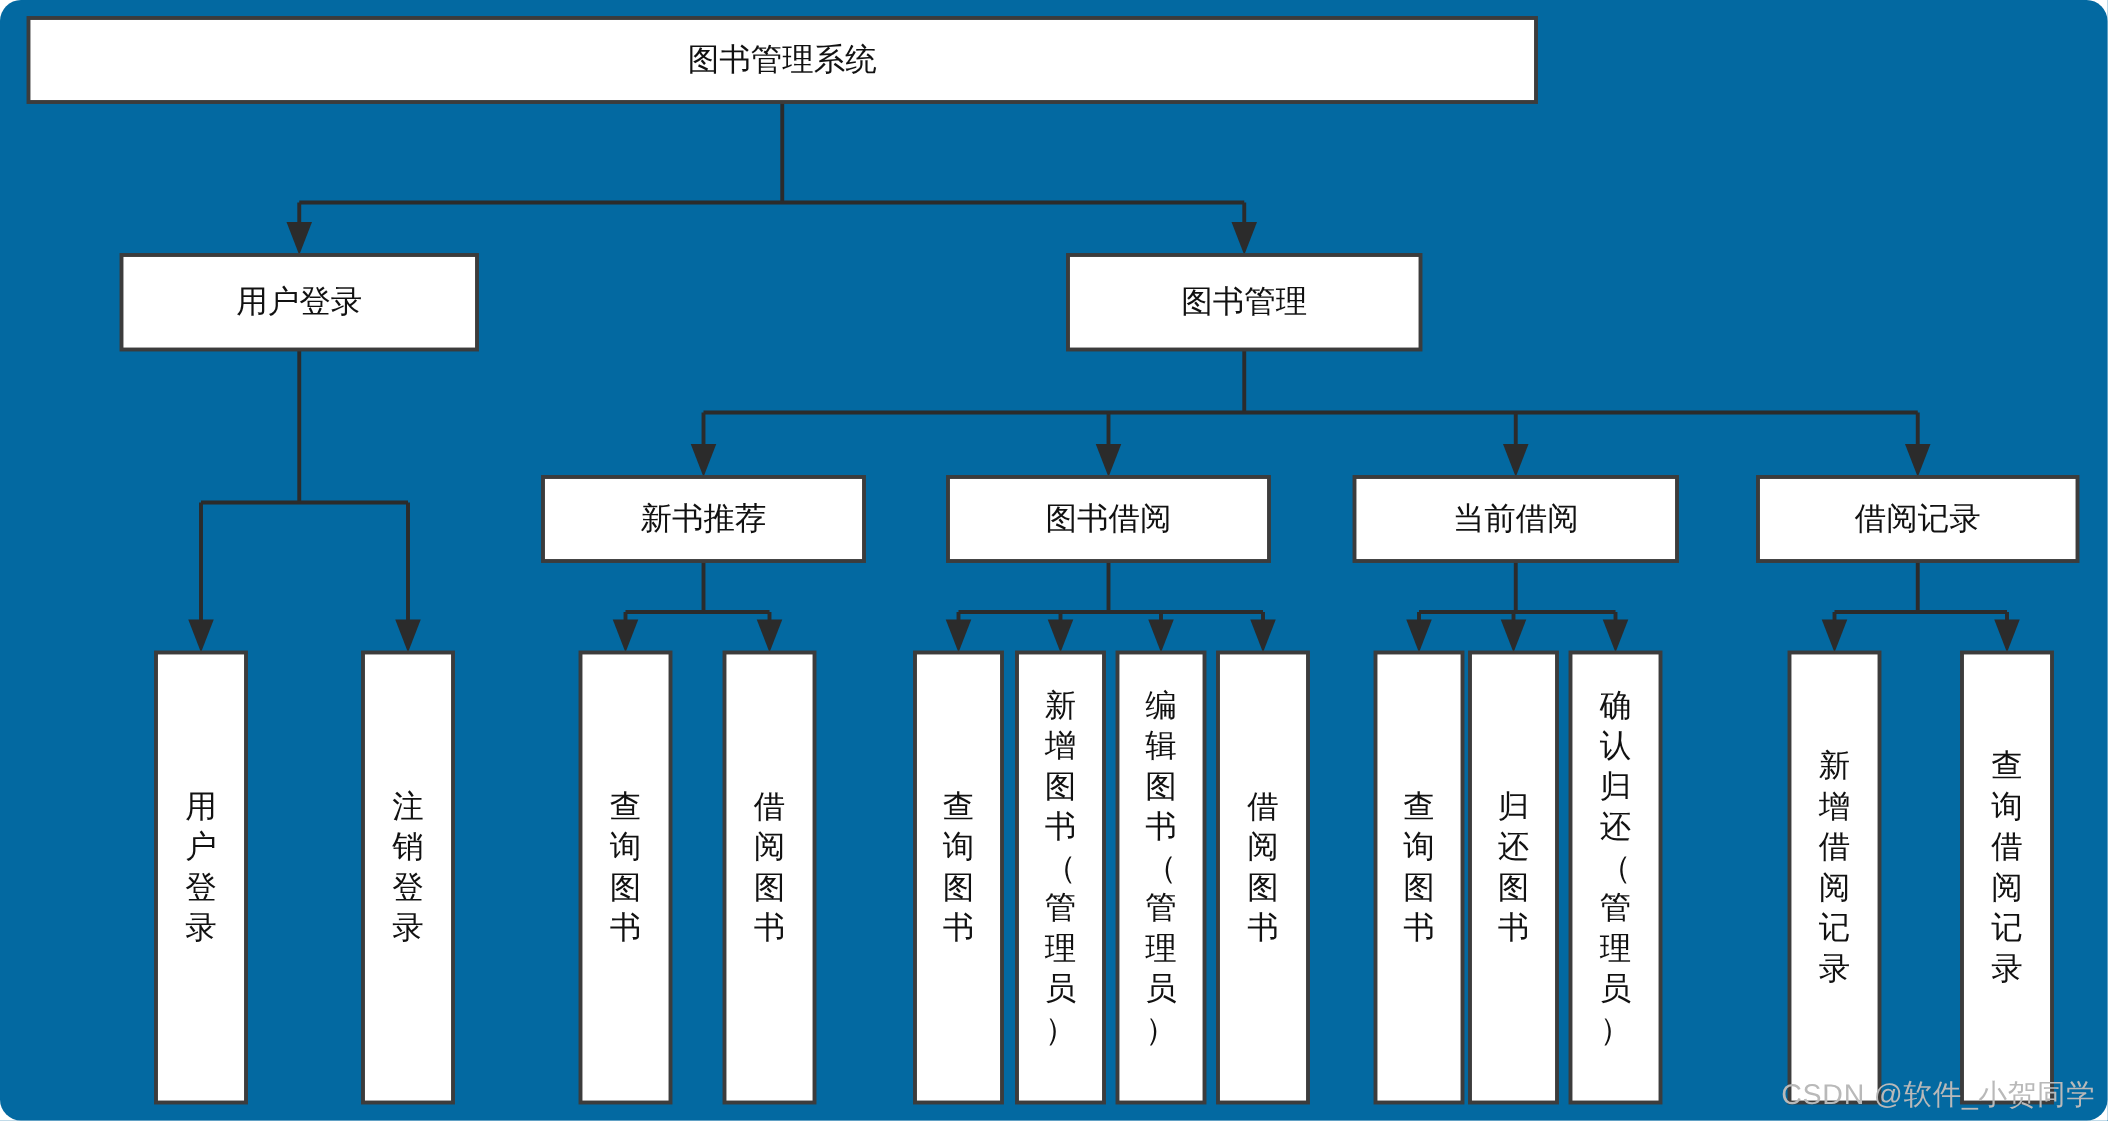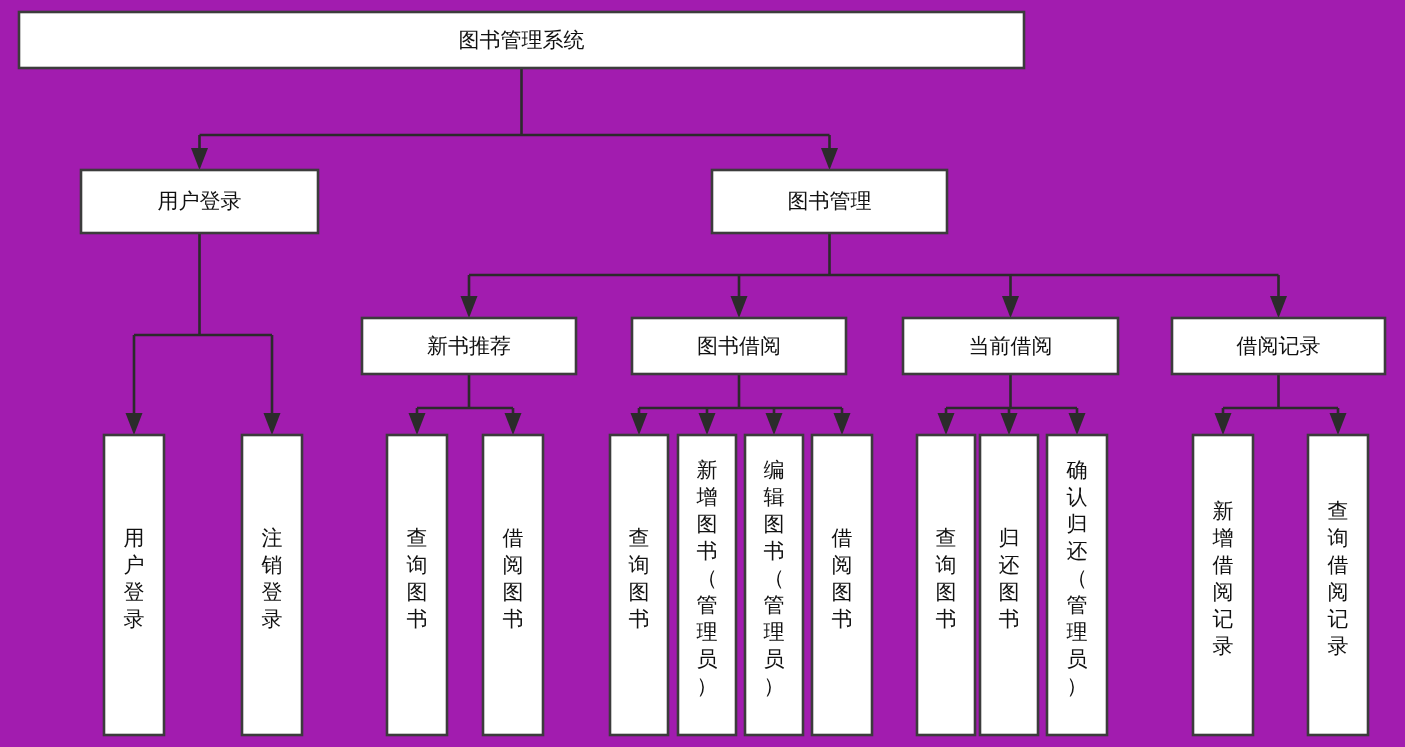"图书管理系统" #diagram-root { background: #a21caf -> #0369a1; border-radius: none -> 14px }
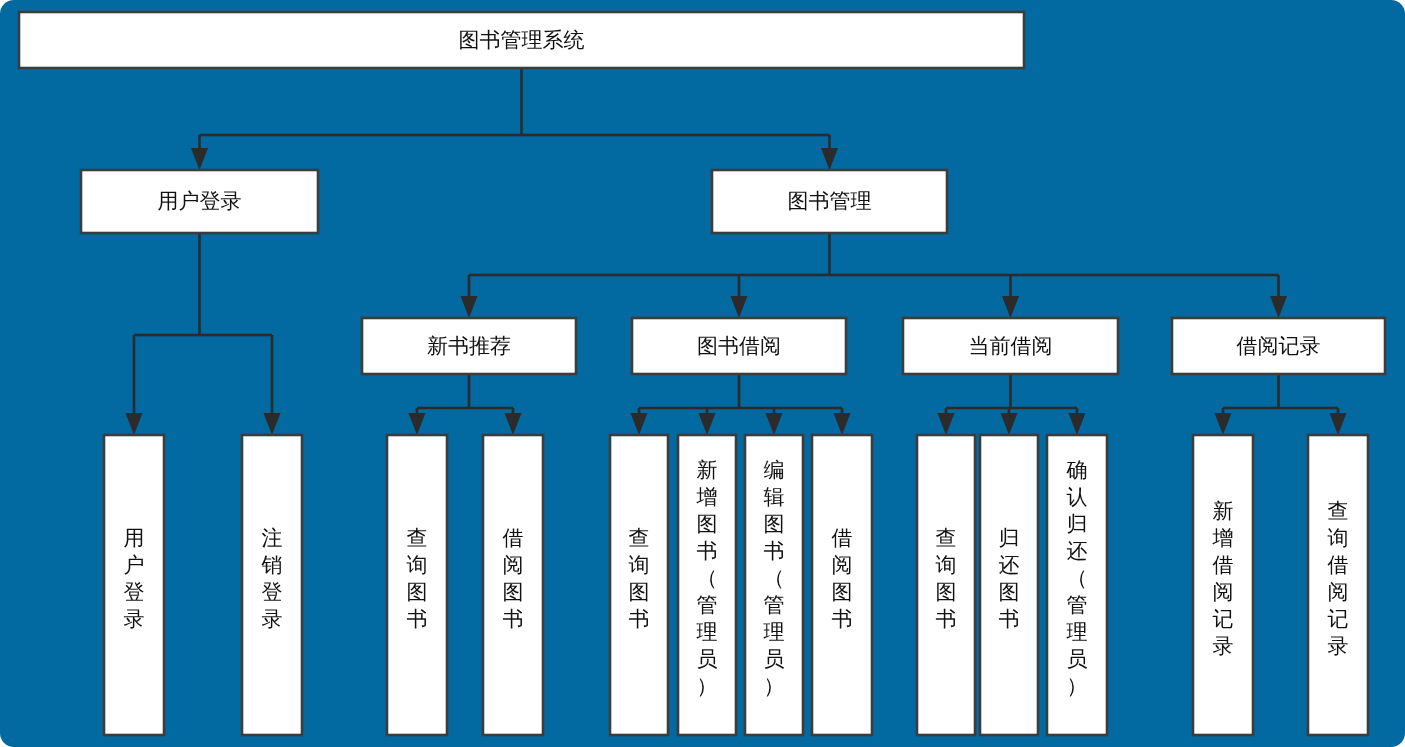"CSDN @软件_小贺同学" div.watermark { html: none -> <div>CSDN @软件_小贺同学</div> }
